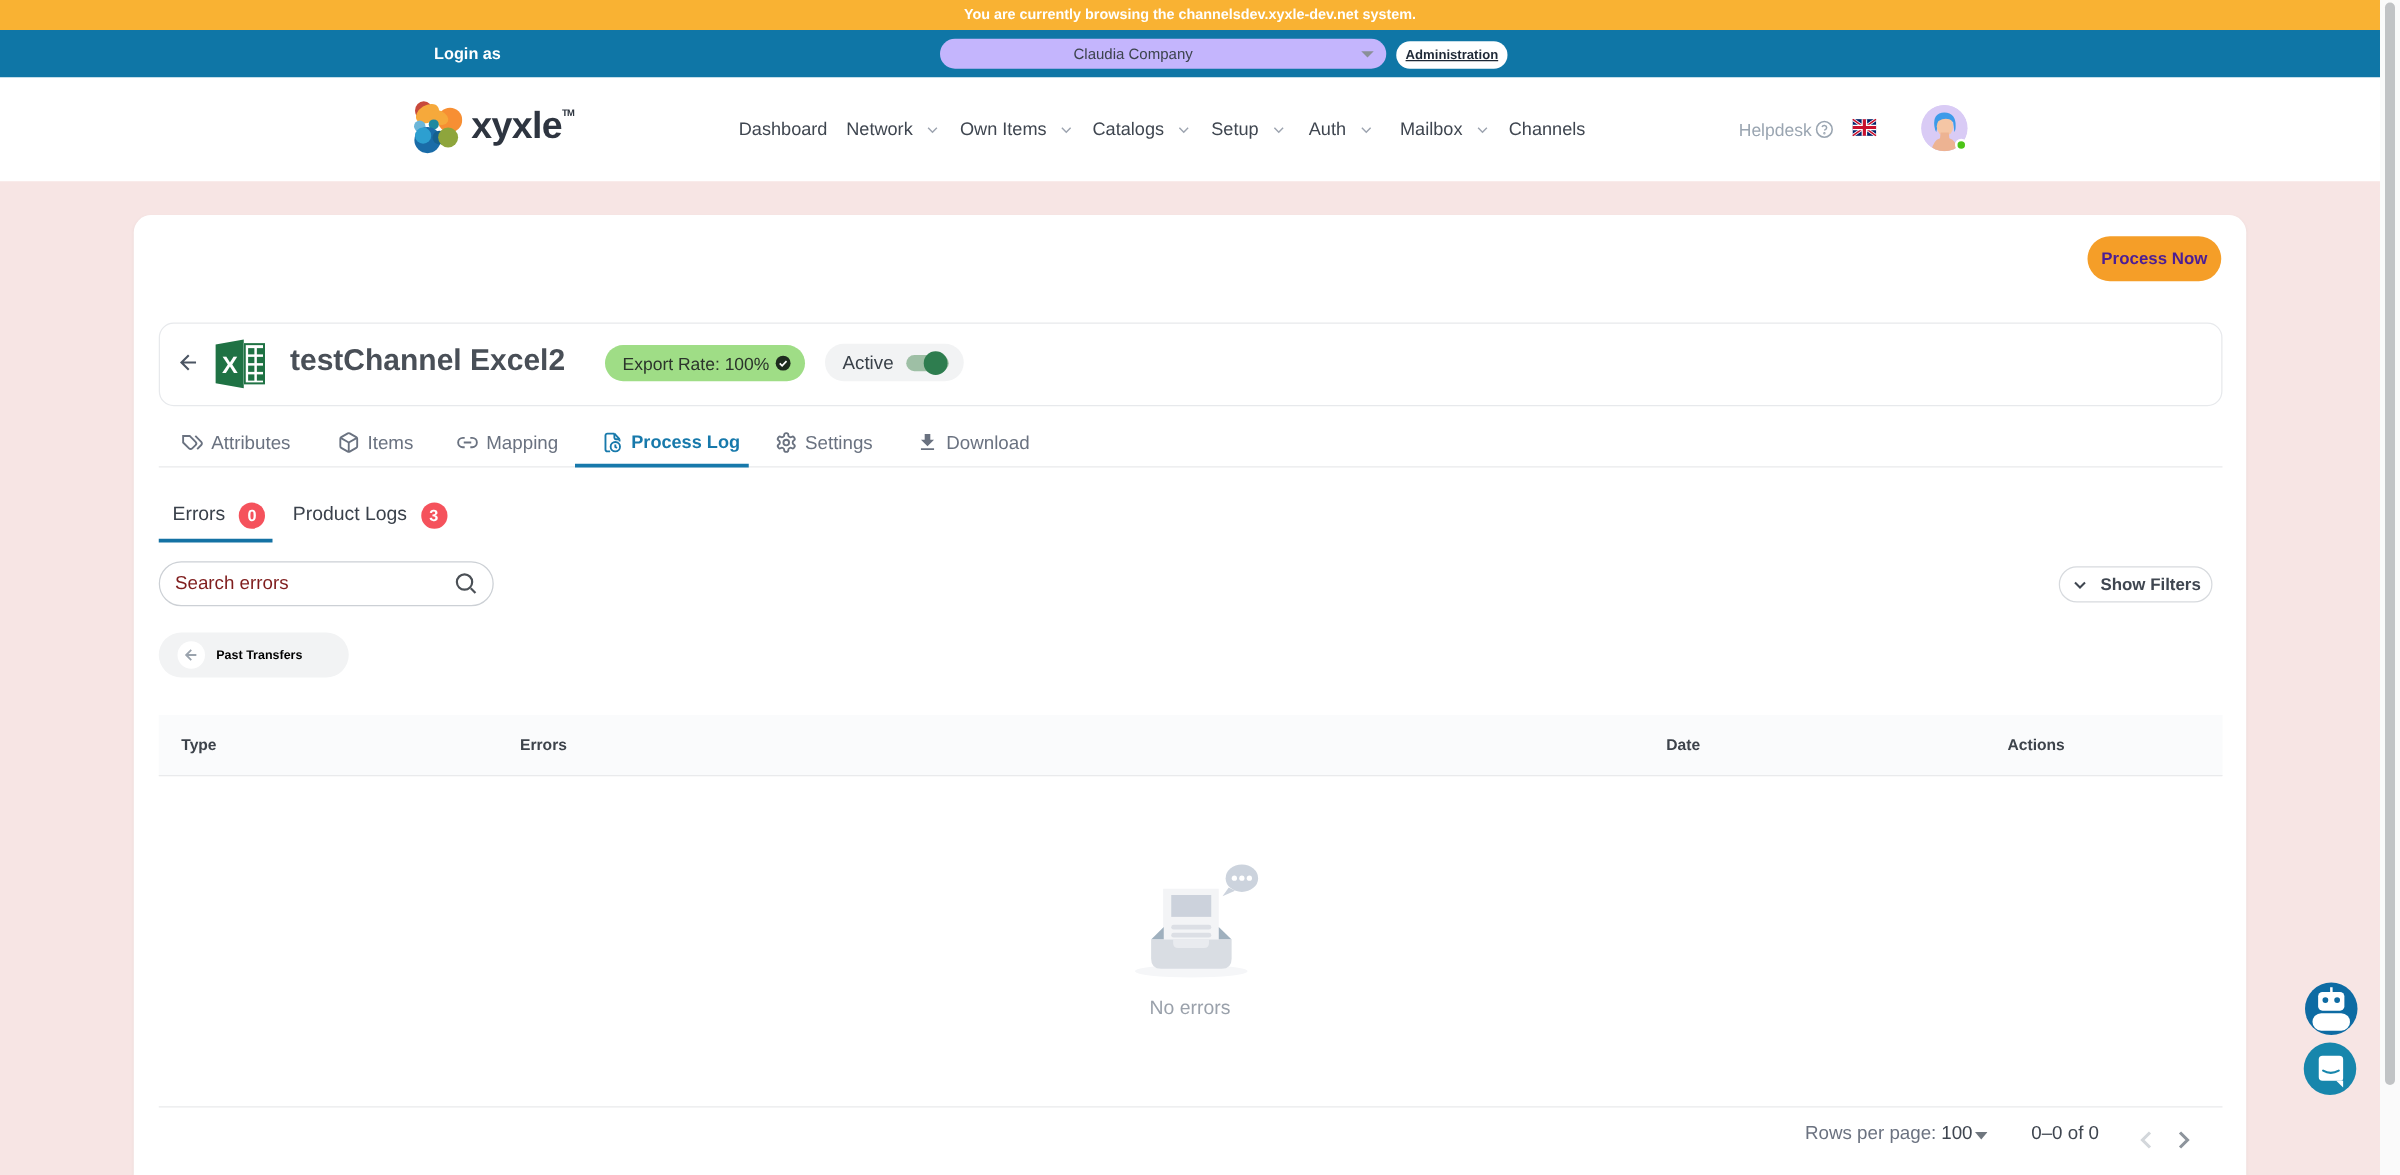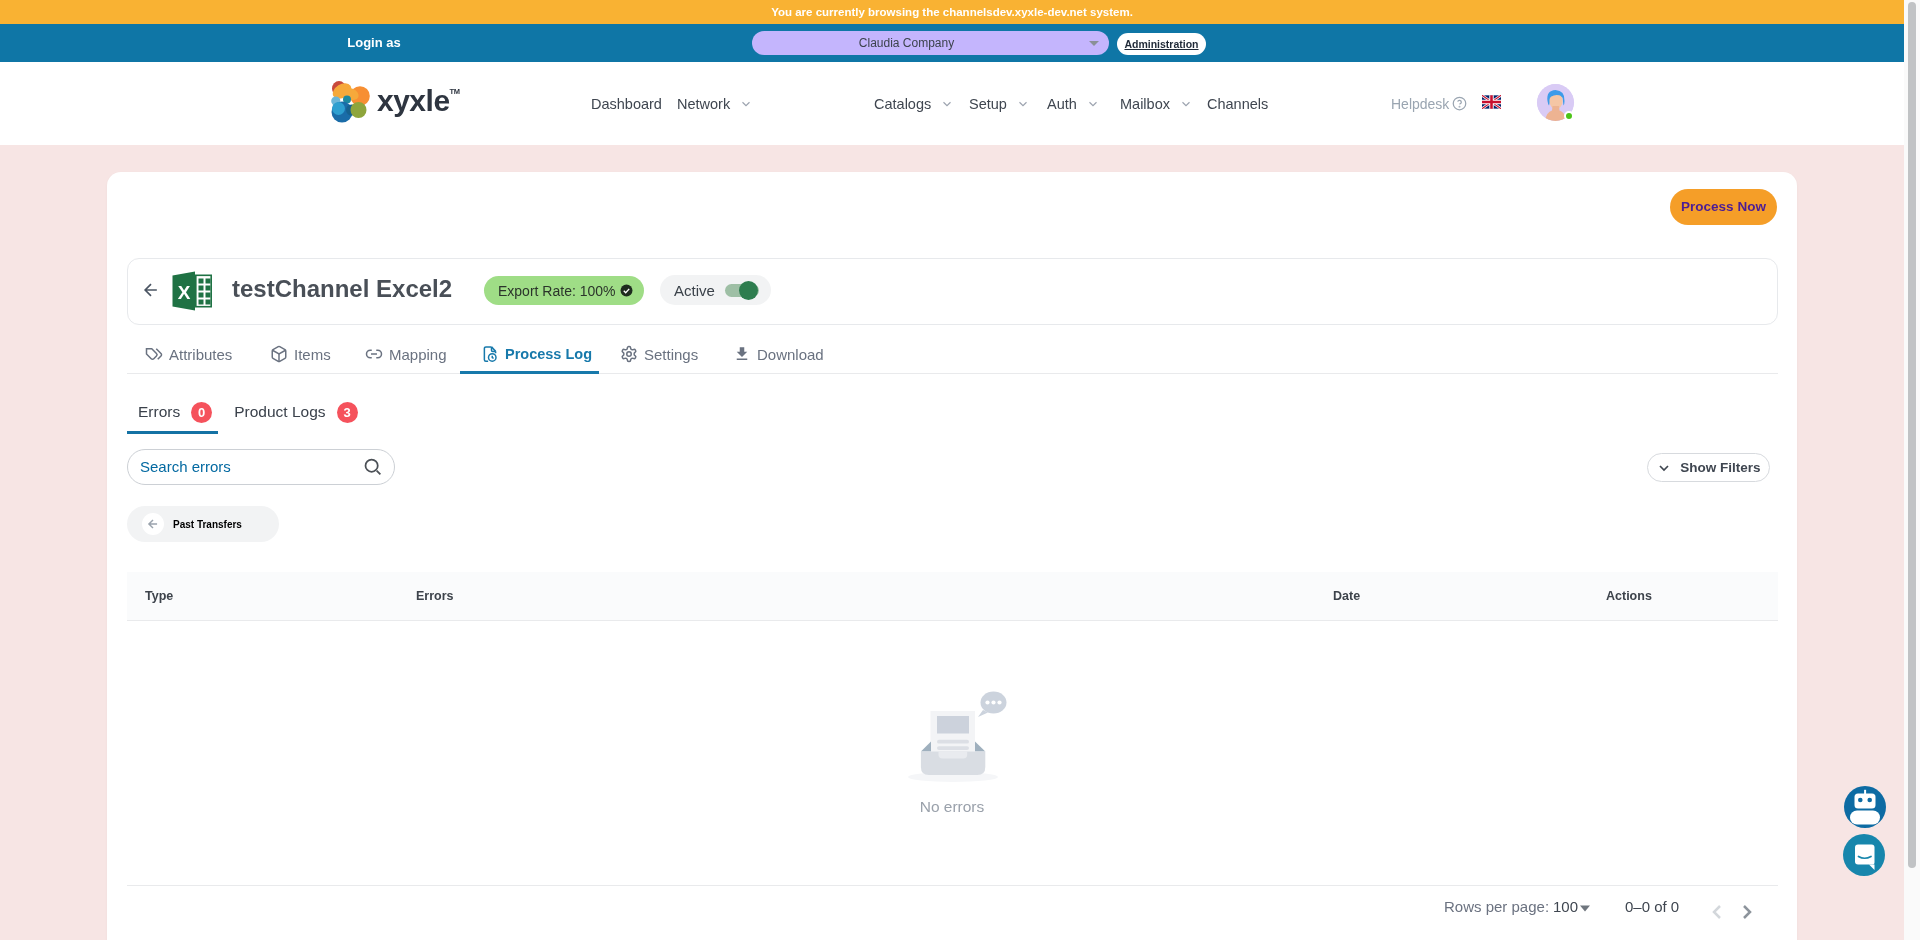"Own Items" div.item { html: none -> <div>Own Items<svg> <path></path> </svg></div> }
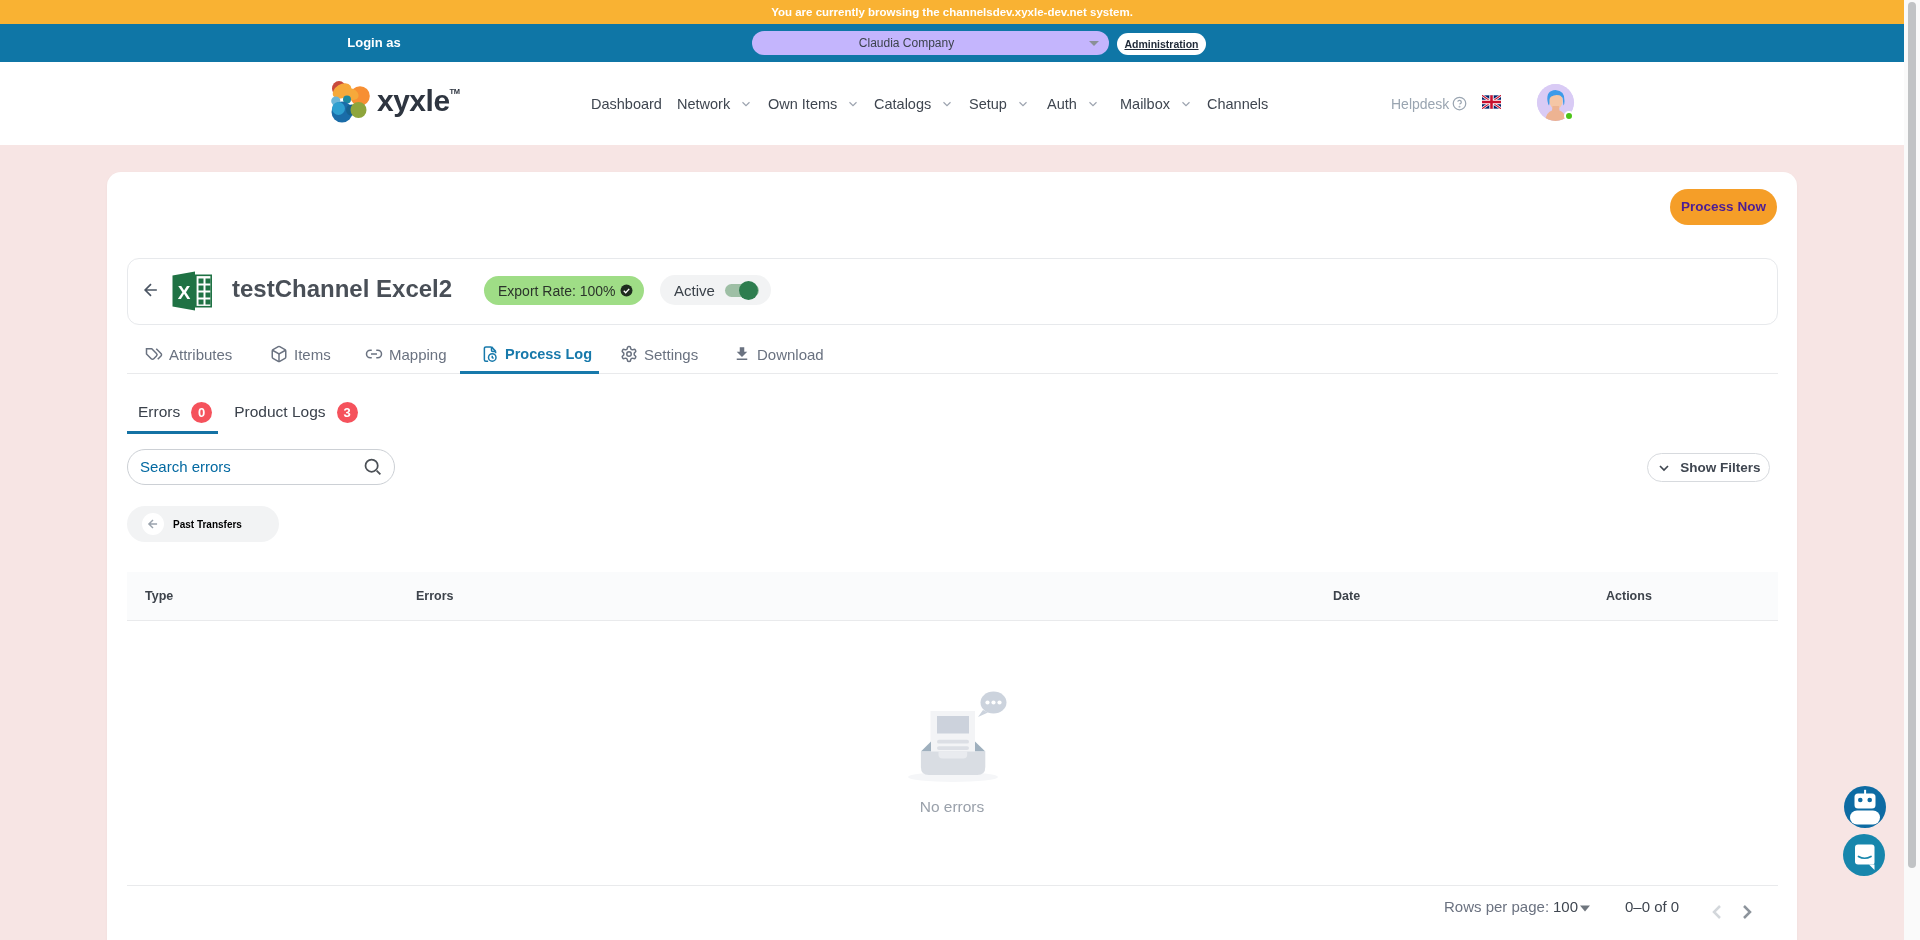"Search errors" .search .ph { color: #0369a1 -> #7f1d1d }
